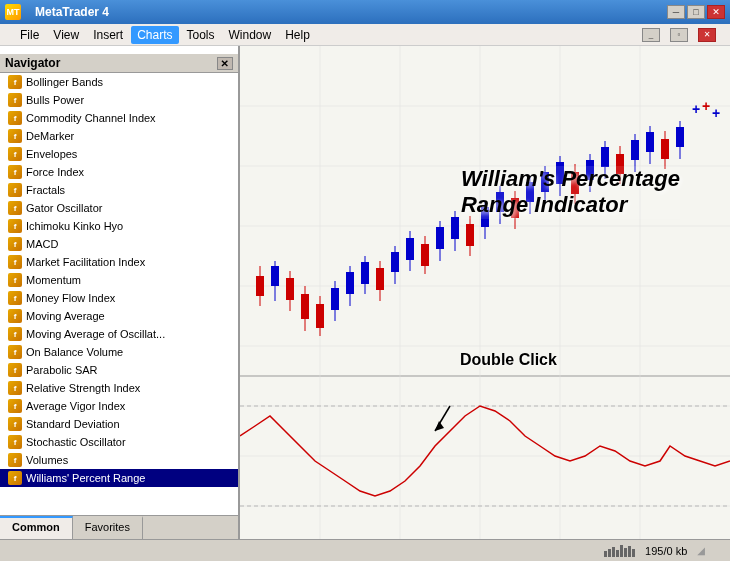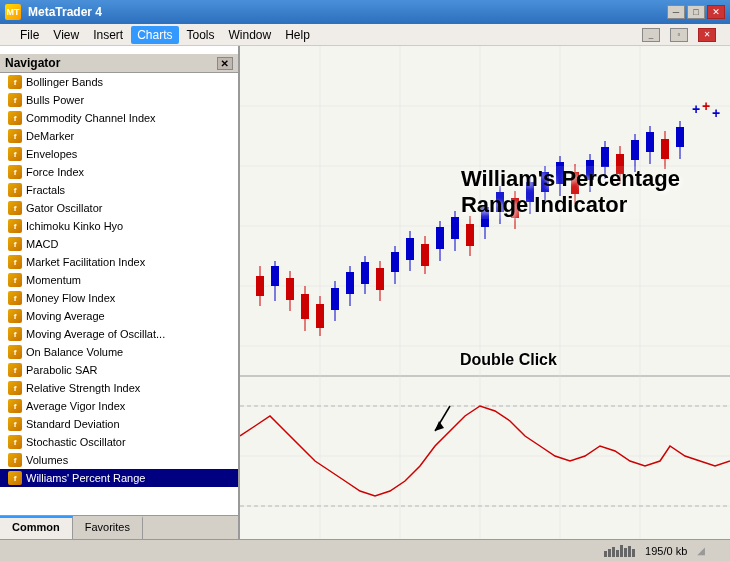"MT" .title-bar-left { gap: 7px -> 14px }
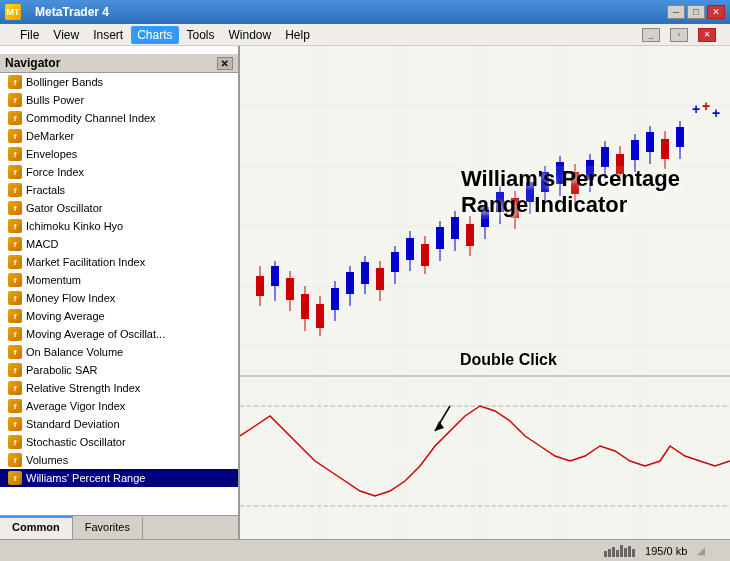"William's Percentage" .chart-annotation { font-style: none -> italic }
